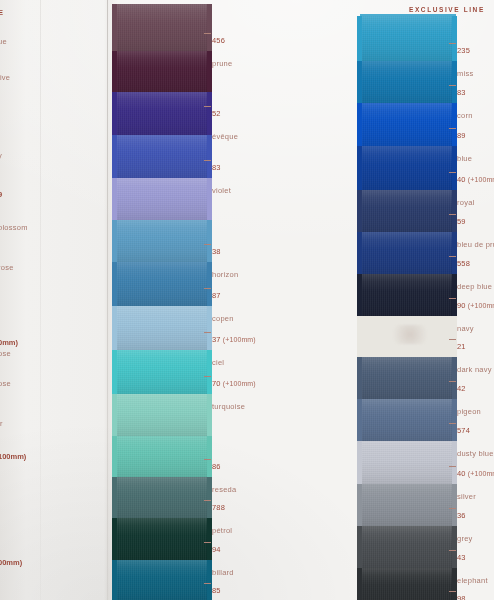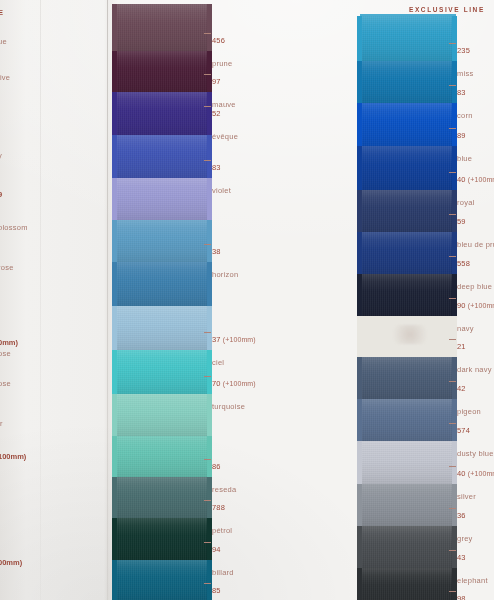"97" div.label { html: <div><span></span><span>97</span><span>mauve</span></div> -> none }
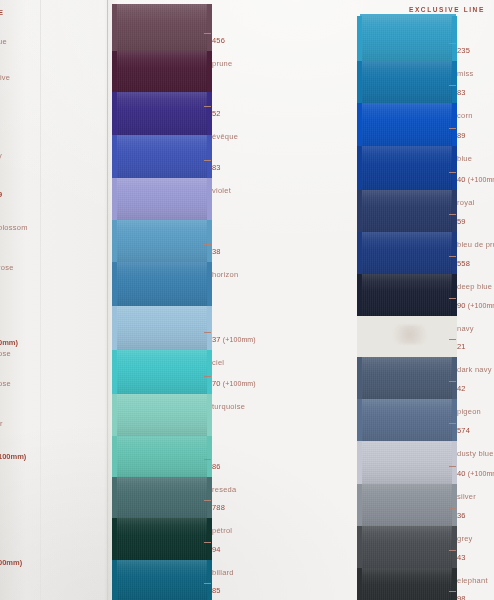"87" div.label { html: none -> <div><span></span><span>87</span><span>copen</span></div> }
